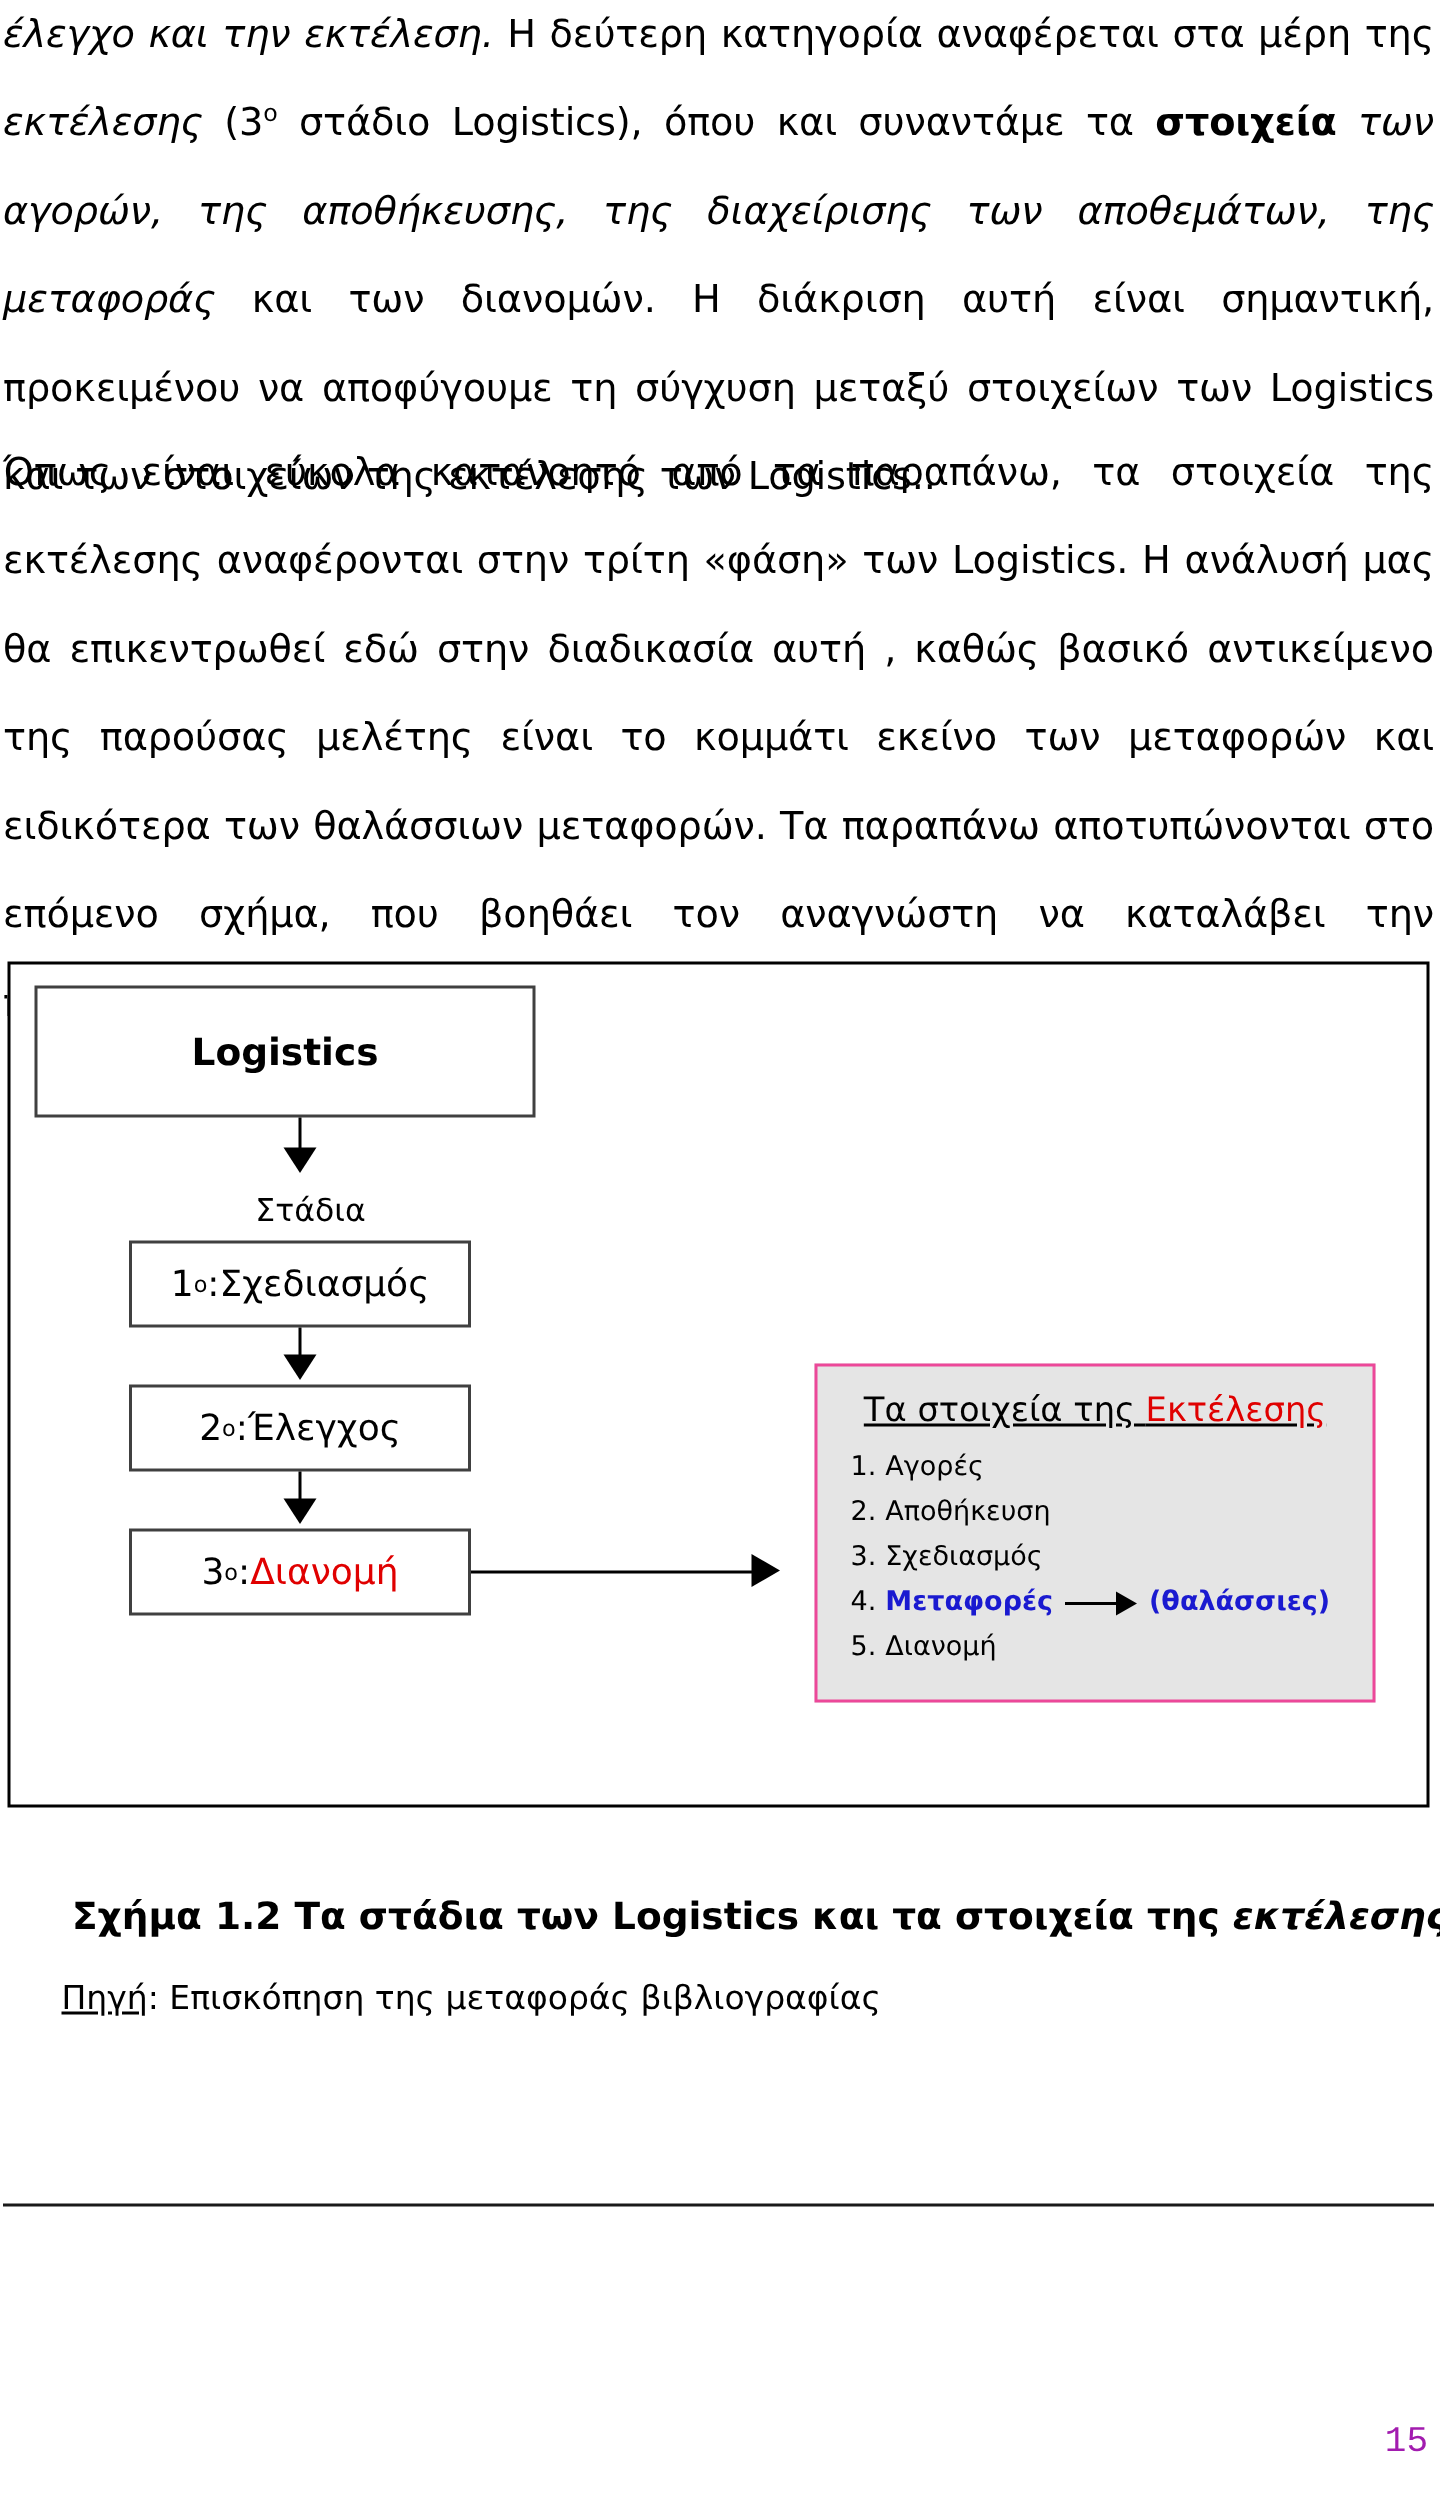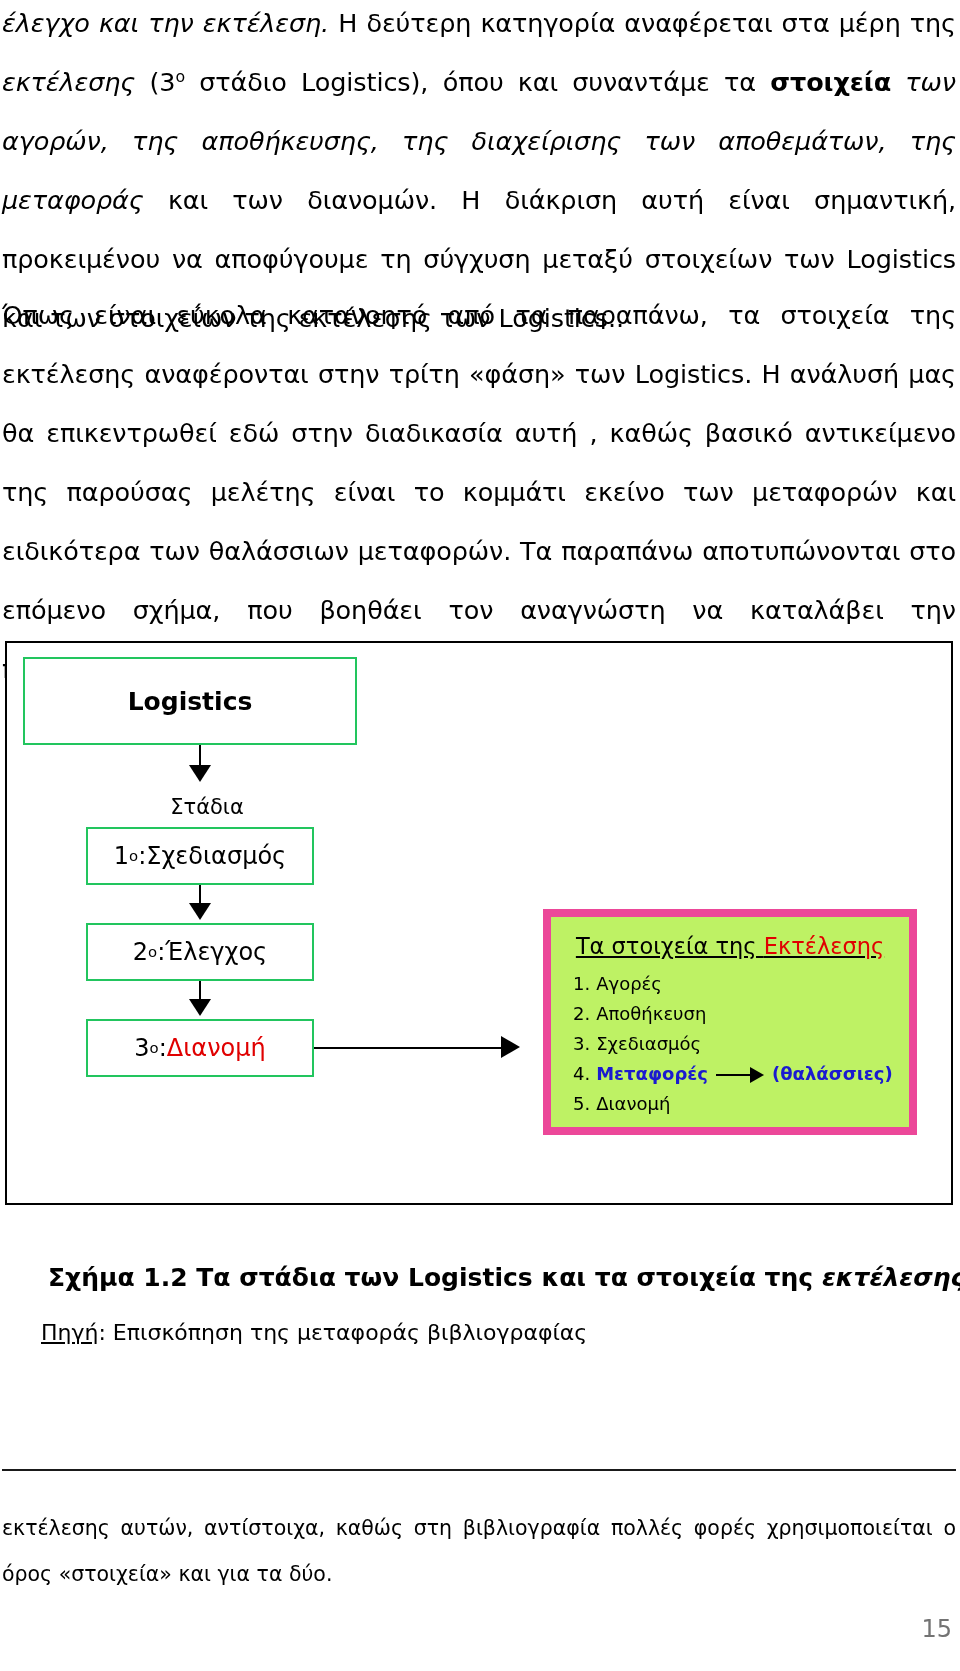"Logistics" .node { border: 2px solid #22c55e -> 2px solid #404040 }
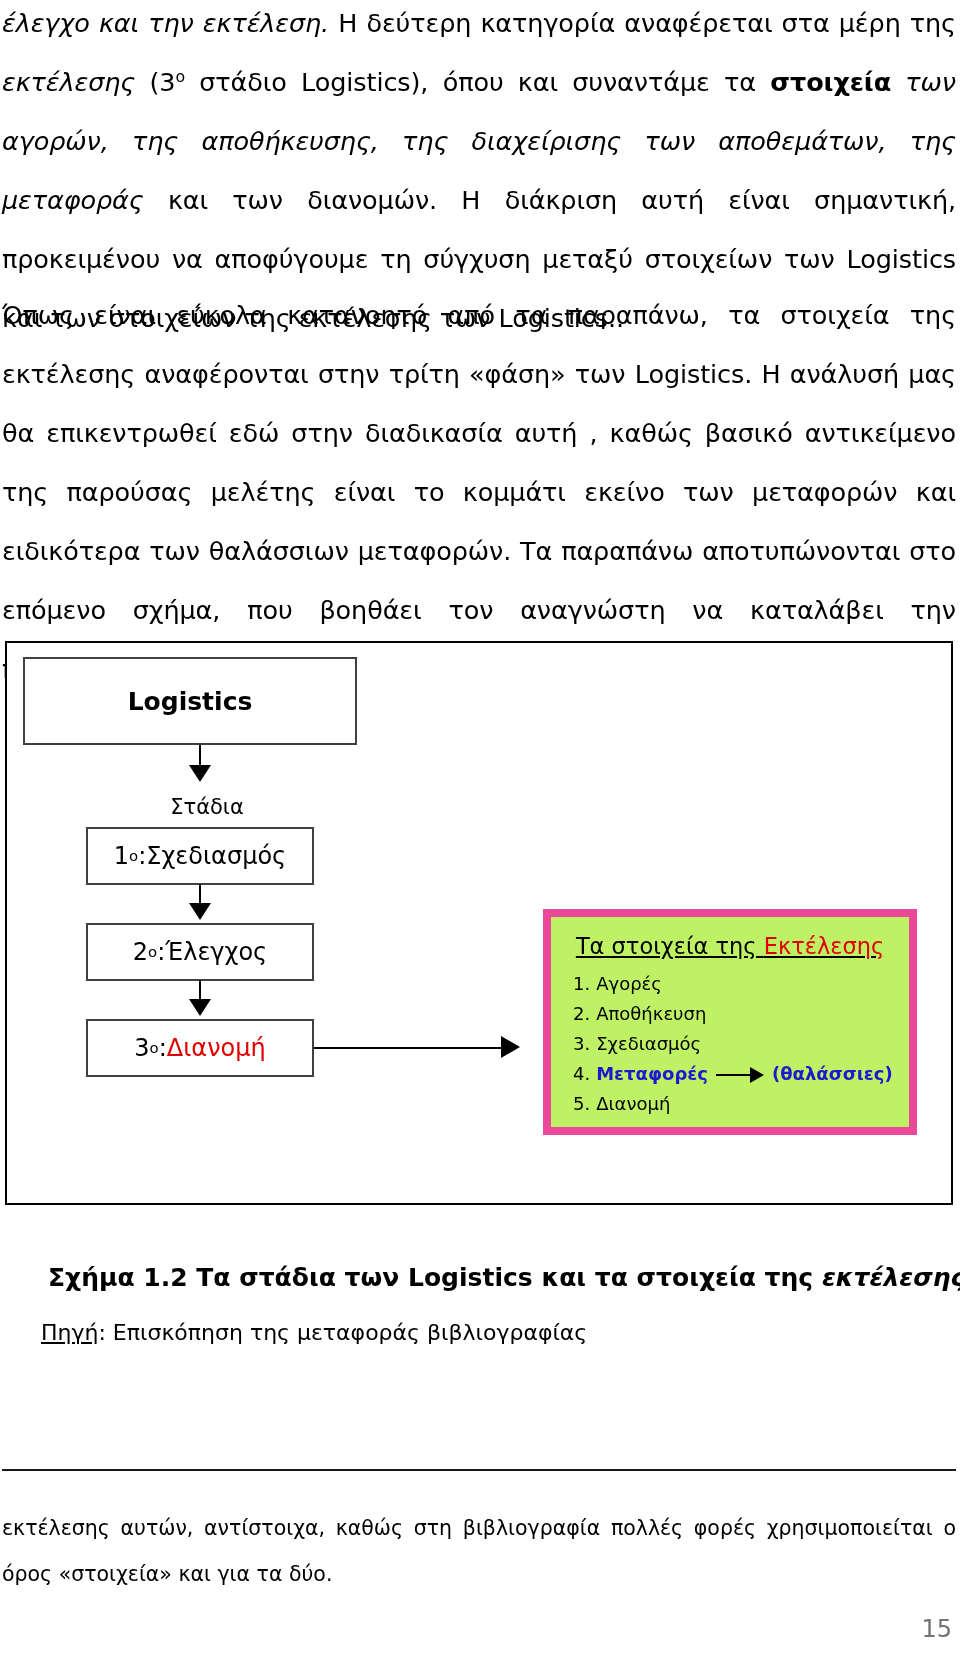"Τα στοιχεία της Εκτέλεσης" .list-box { background: #bef264 -> #e5e5e5; border: 8px solid #ec4899 -> 2px solid #ec4899 }
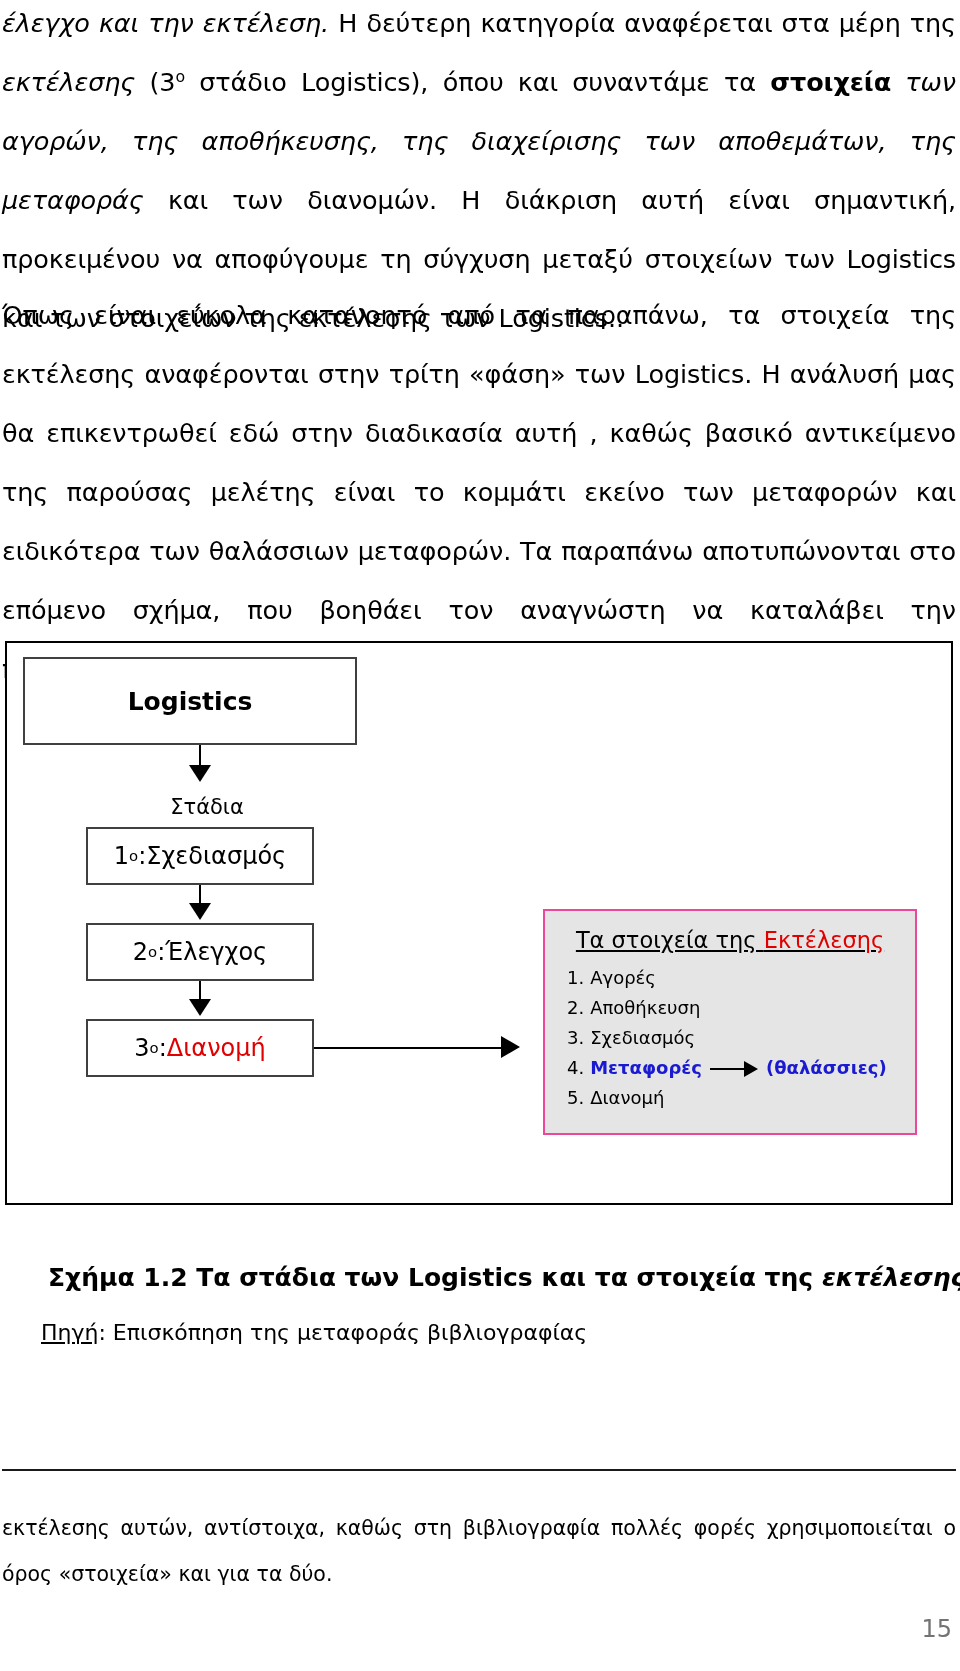"εκτέλεσης αυτών, αντίστοιχα, καθώς στη" div.footnote { html: <div> <p>εκτέλεσης αυτών, αντίστοιχα, καθώς στη βιβλιογραφία πολλές φορές χρησιμοποιείται ο όρος «στοιχεία» και για τα δύο.</p> </div> -> none }
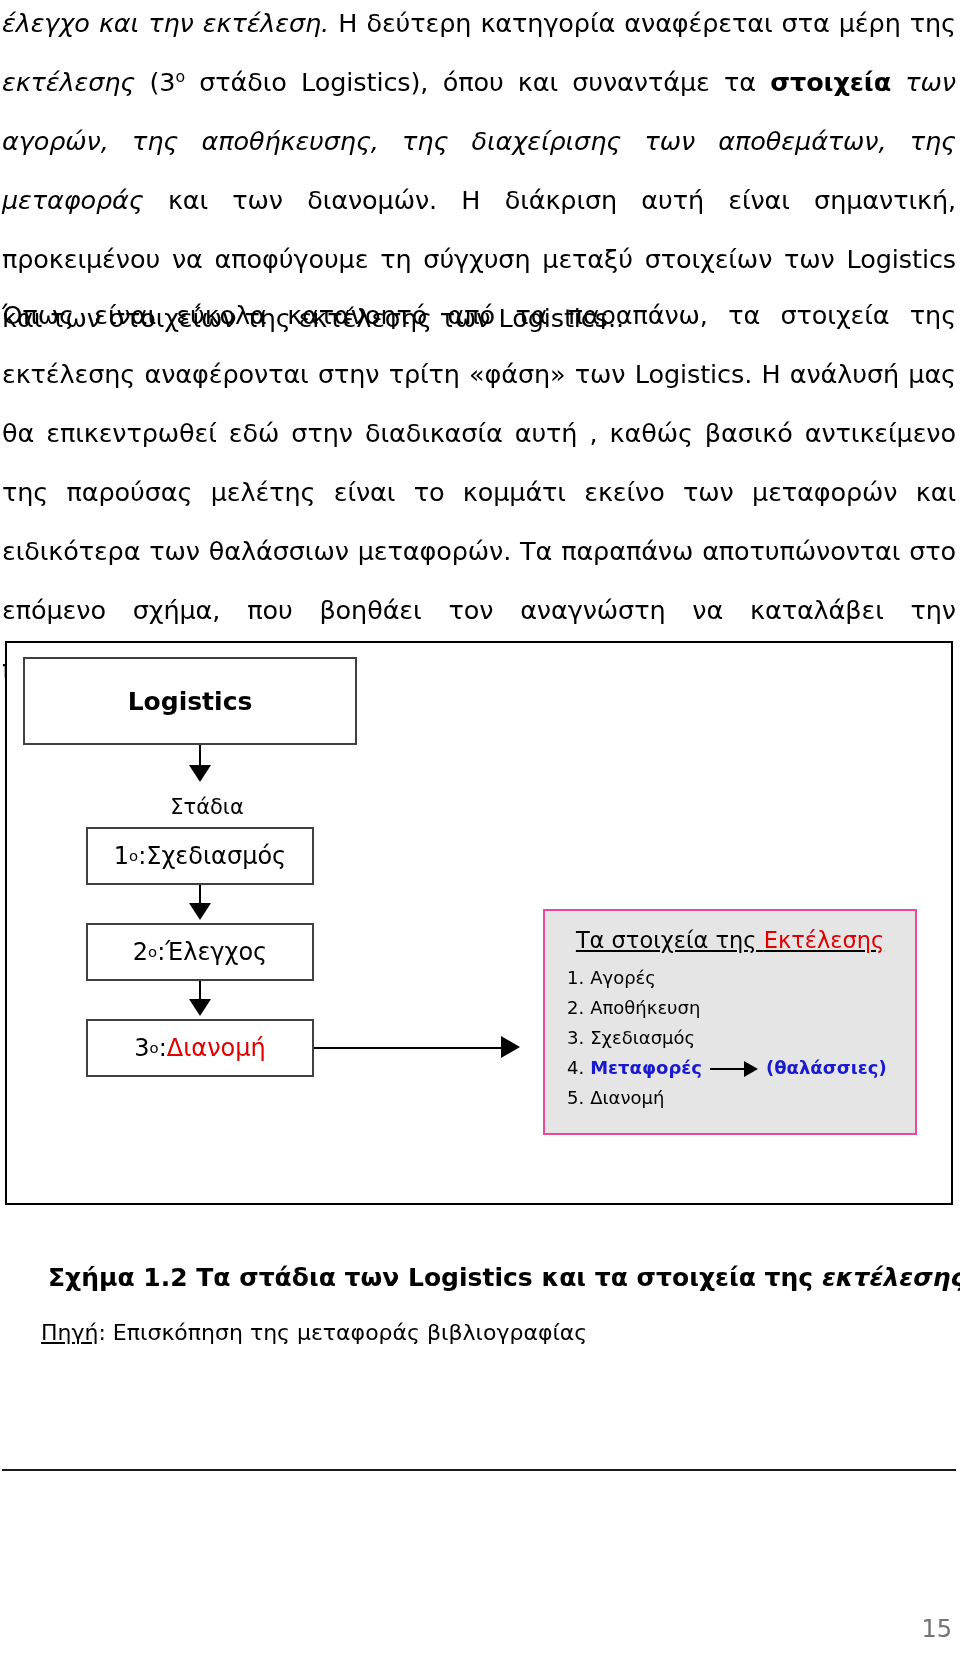"15" .page-number { color: #737373 -> #a21caf; font-family: none -> Liberation Mono, monospace }
